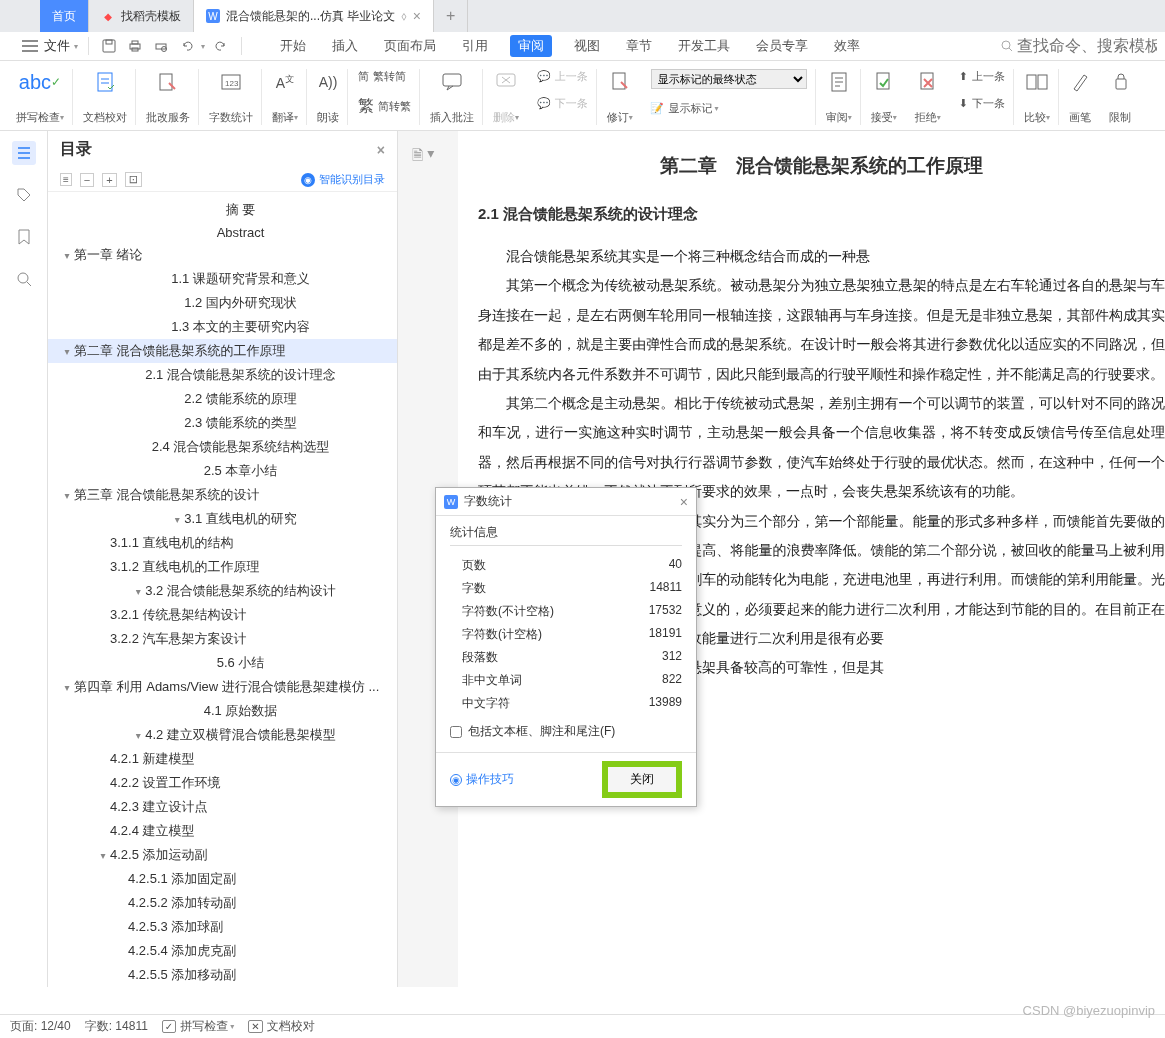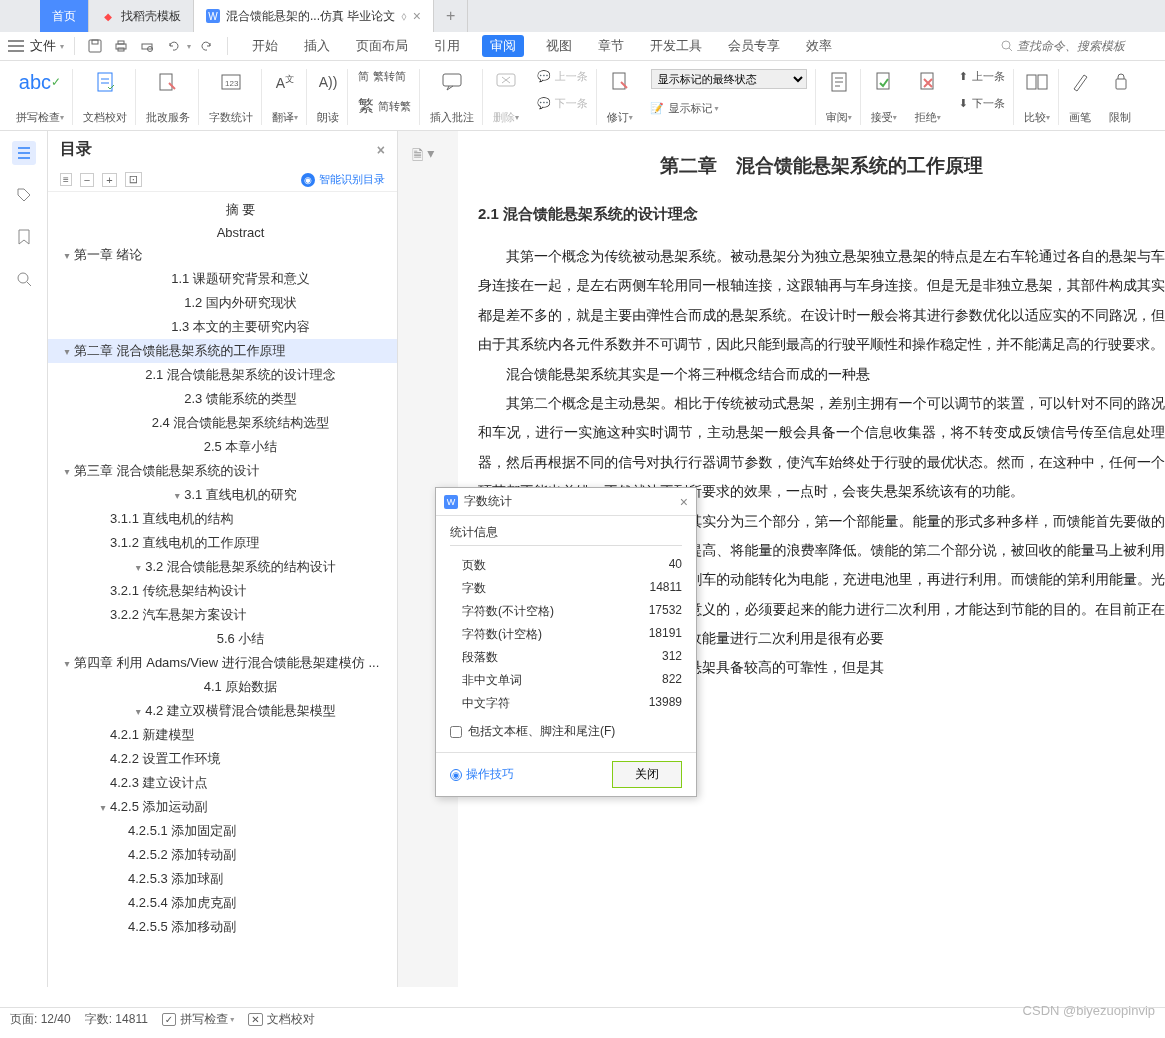"文件" .menubar { padding: 0 8px -> 0 22px }
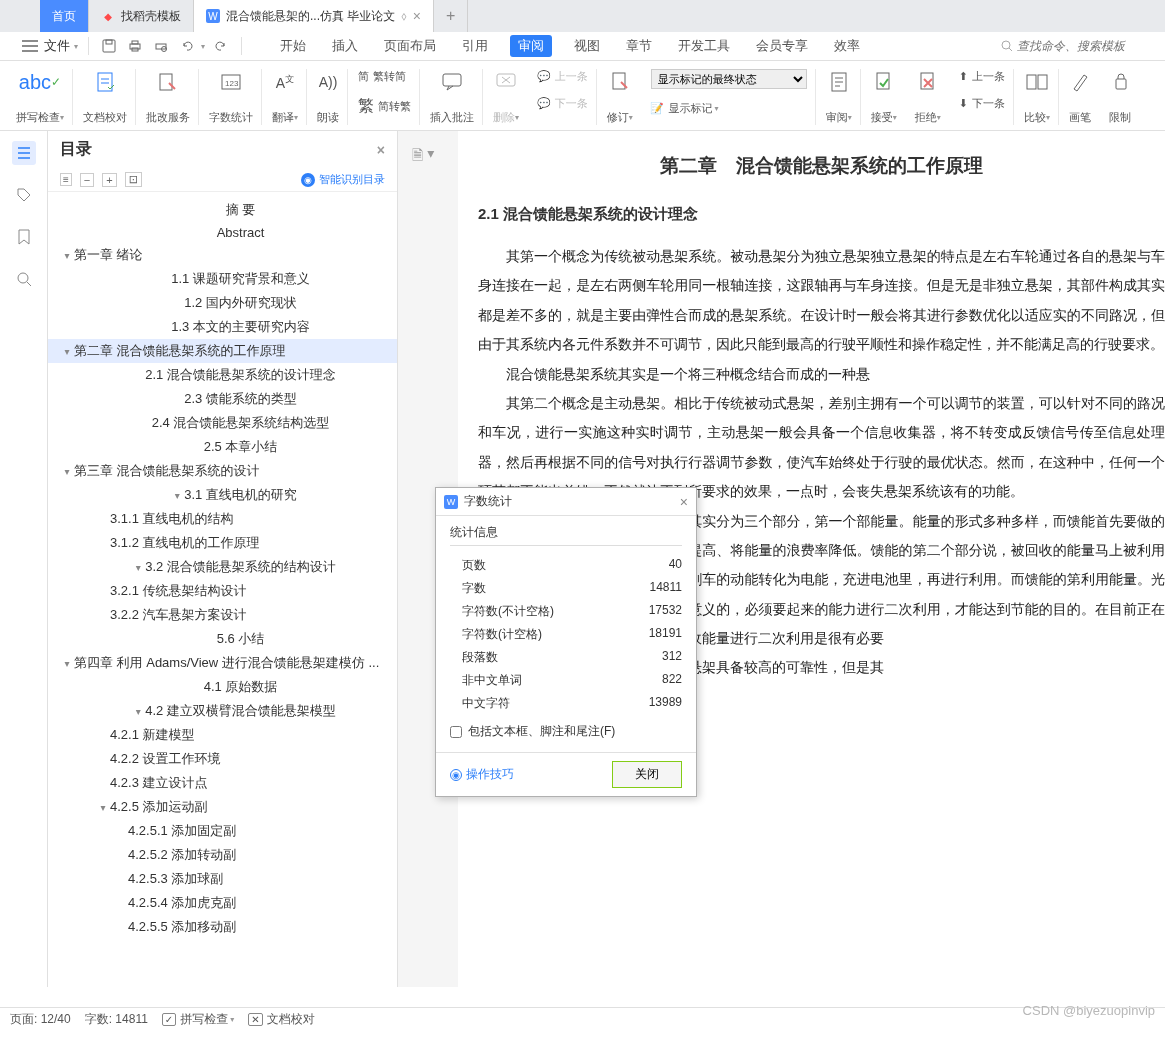"查找命令、搜索模板" .ribbon-tabs .search input { font-size: 12px -> 16px; font-style: italic -> none }
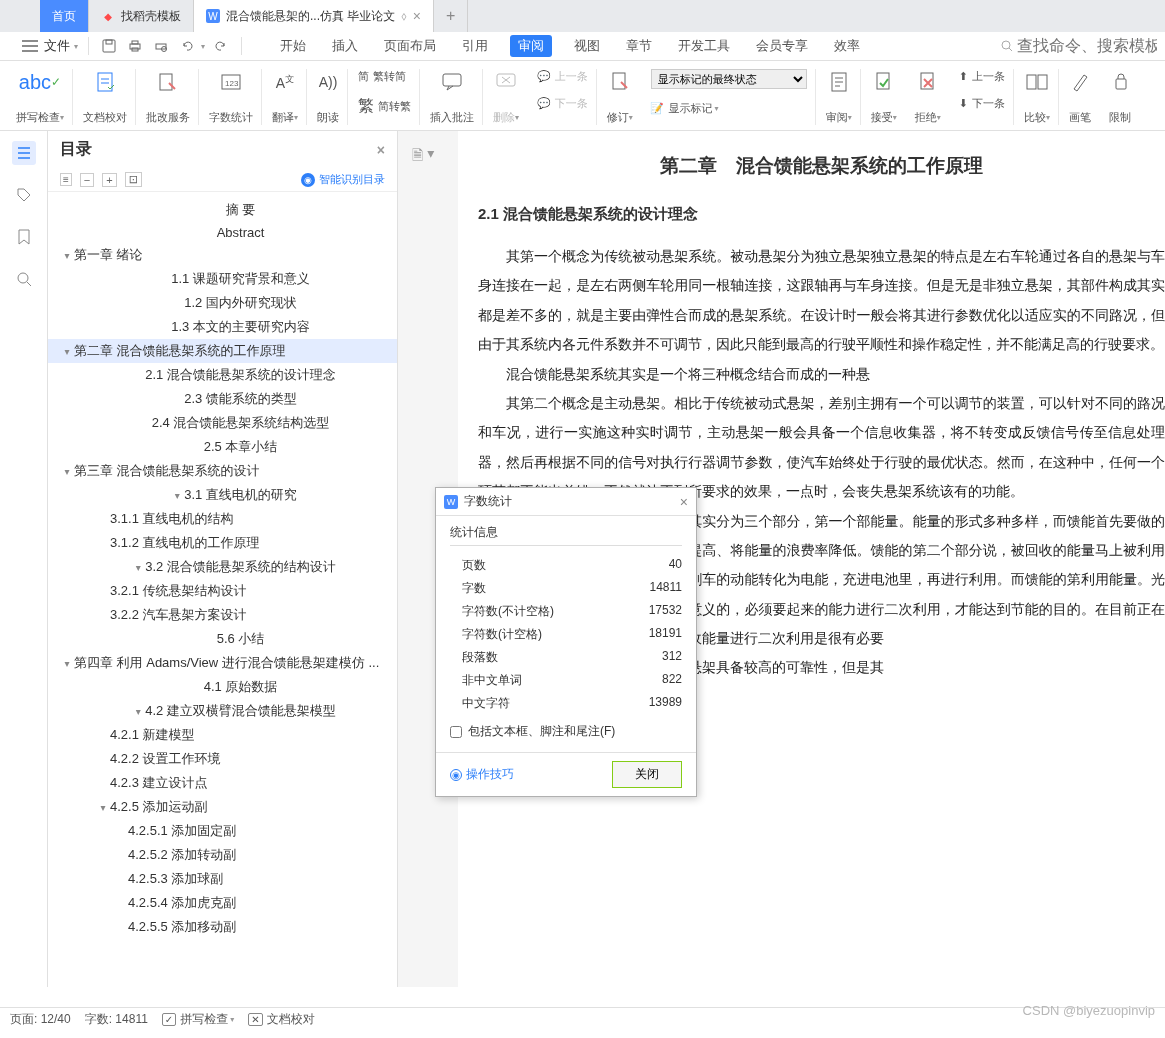"其第一个概念为传统被动悬架系统。被动悬架分为独立悬架独立悬架的特点是左右车轮通过" p { order: before "混合馈能悬架系统其实是一个将三种概念结合而成的一种悬" -> after "混合馈能悬架系统其实是一个将三种概念结合而成的一种悬" }
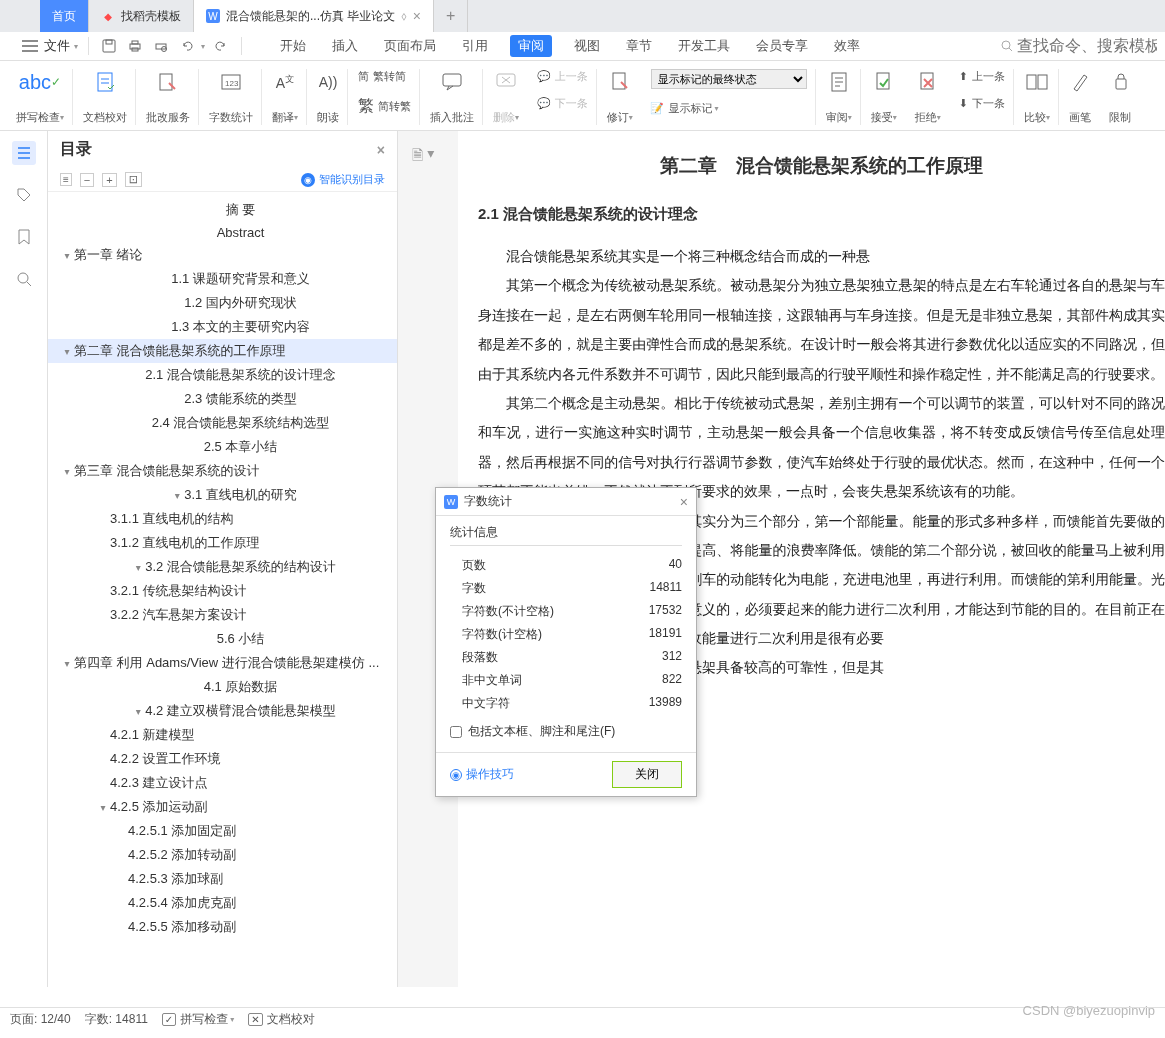"2.2 馈能系统的原理" div.tree-item { html: none -> <div> <span></span> <span>2.2 馈能系统的原理</span> </div> }
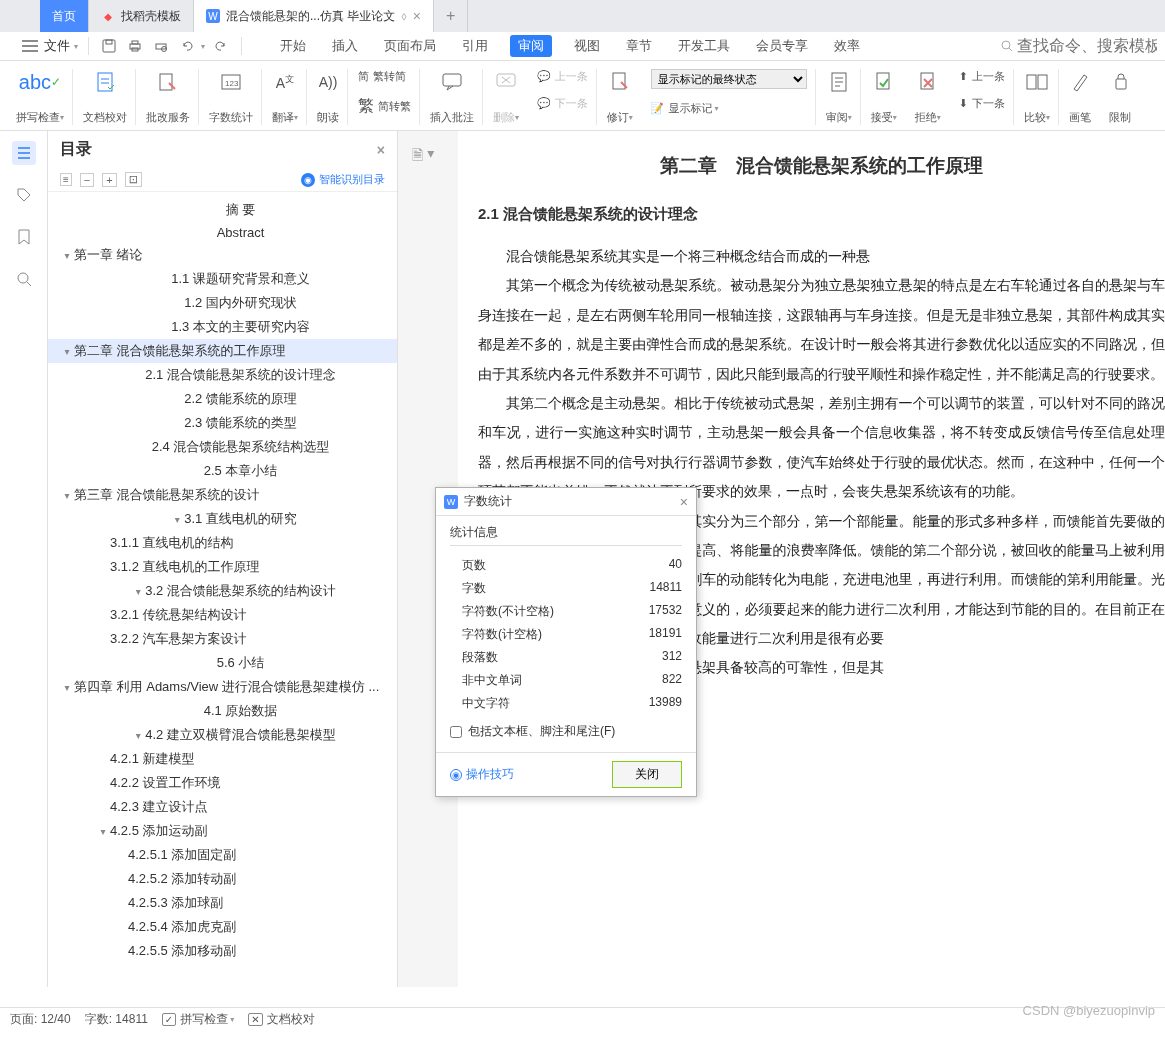"关闭" .dialog-footer .btn { border: 1px solid #84cc16 -> 6px solid #84cc16 }
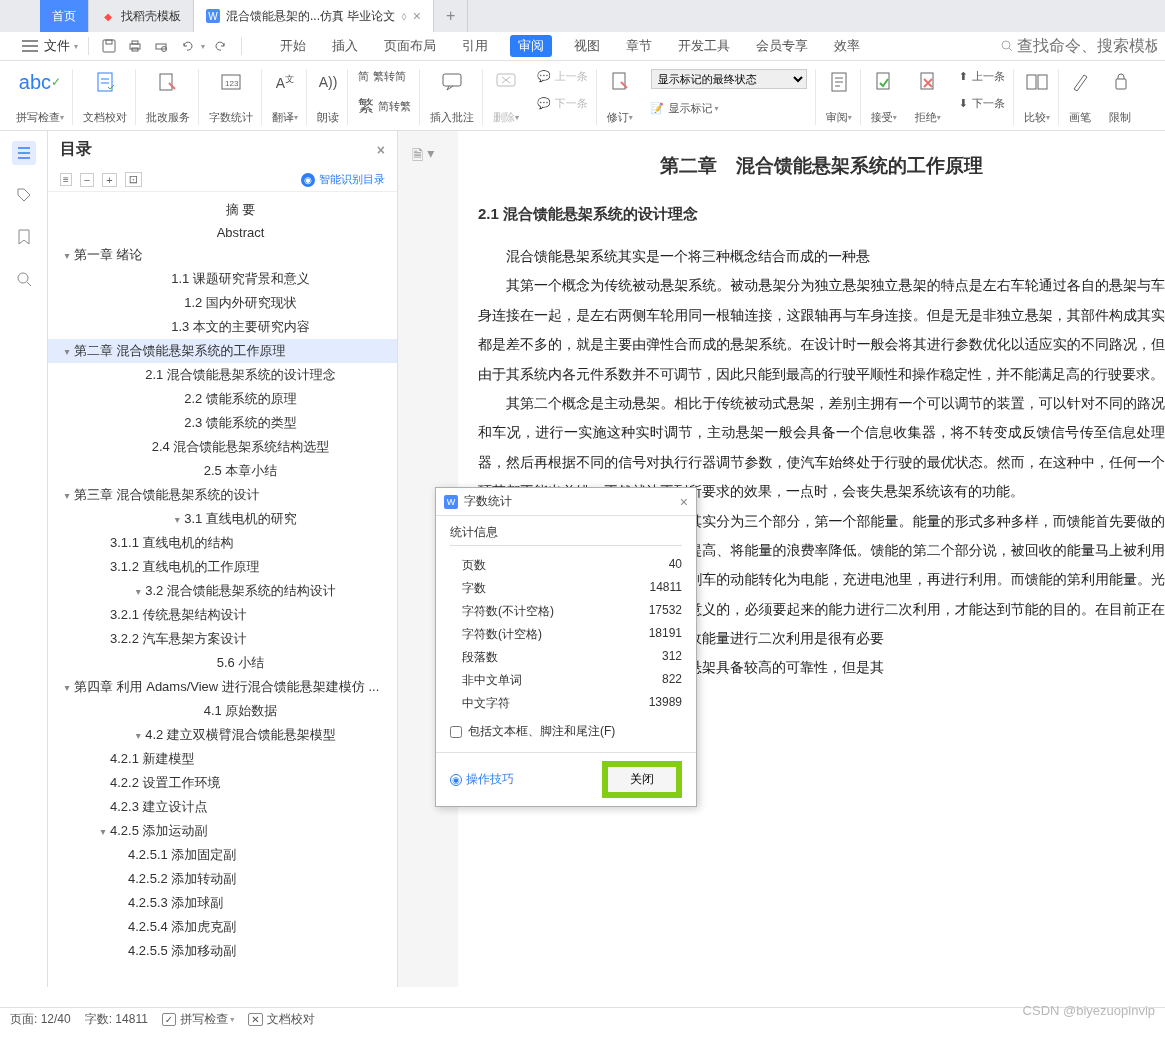"4.2.4 建立模型" div.tree-item { html: none -> <div> <span></span> <span>4.2.4 建立模型</span> </div> }
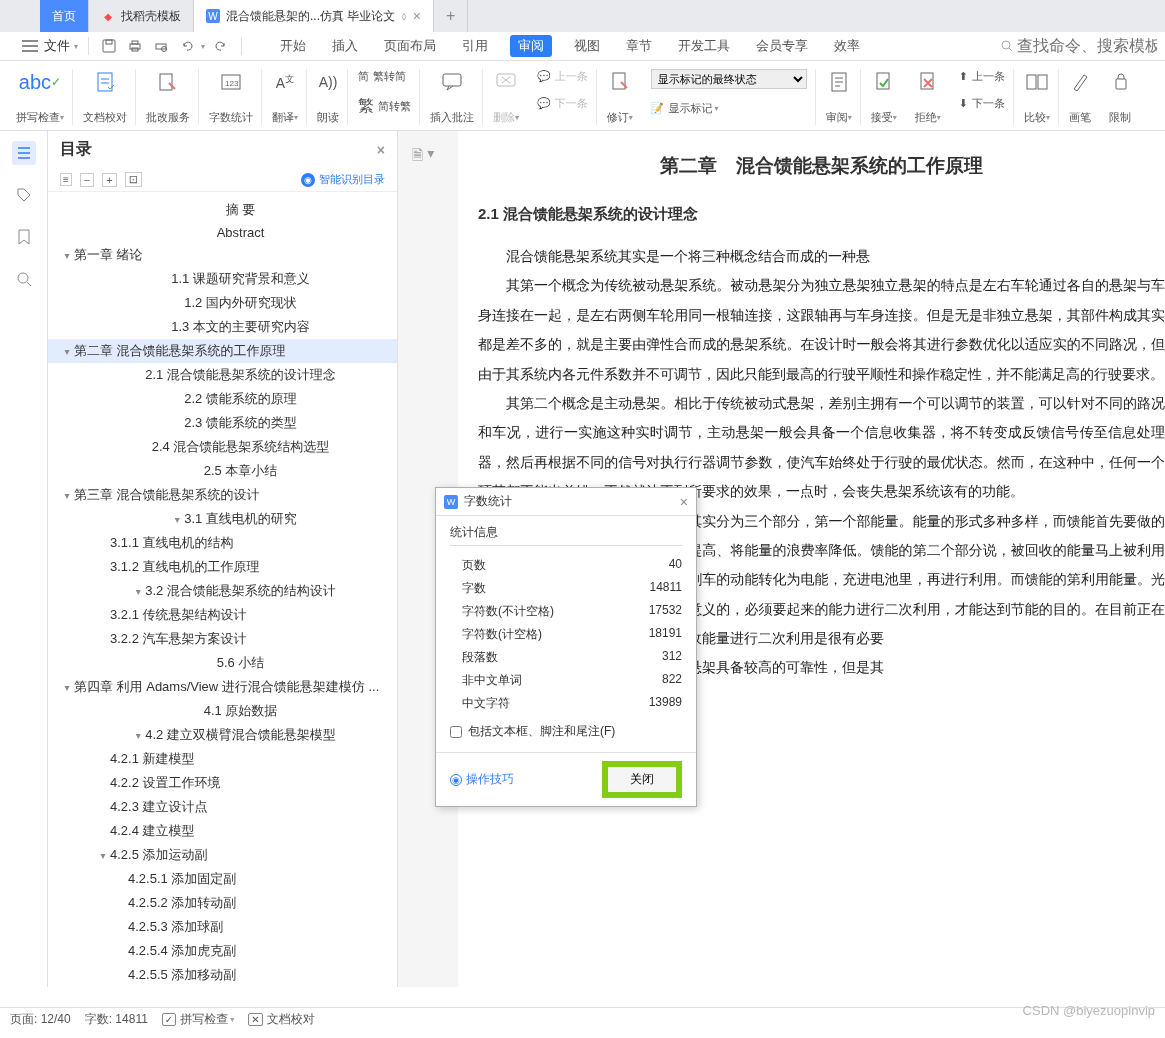"页面: 12/40" .statusbar { bottom: 7px -> 0 }
